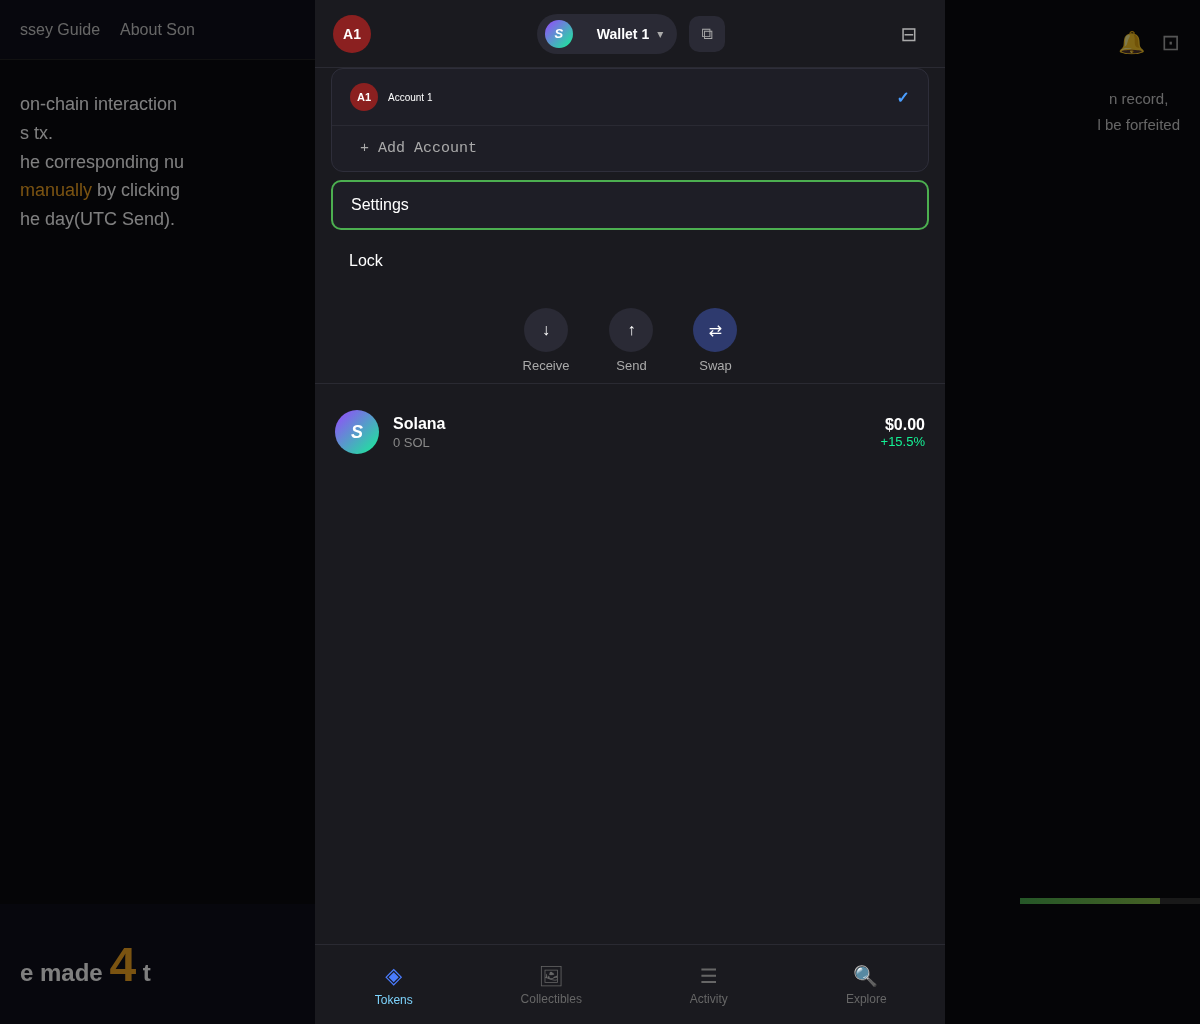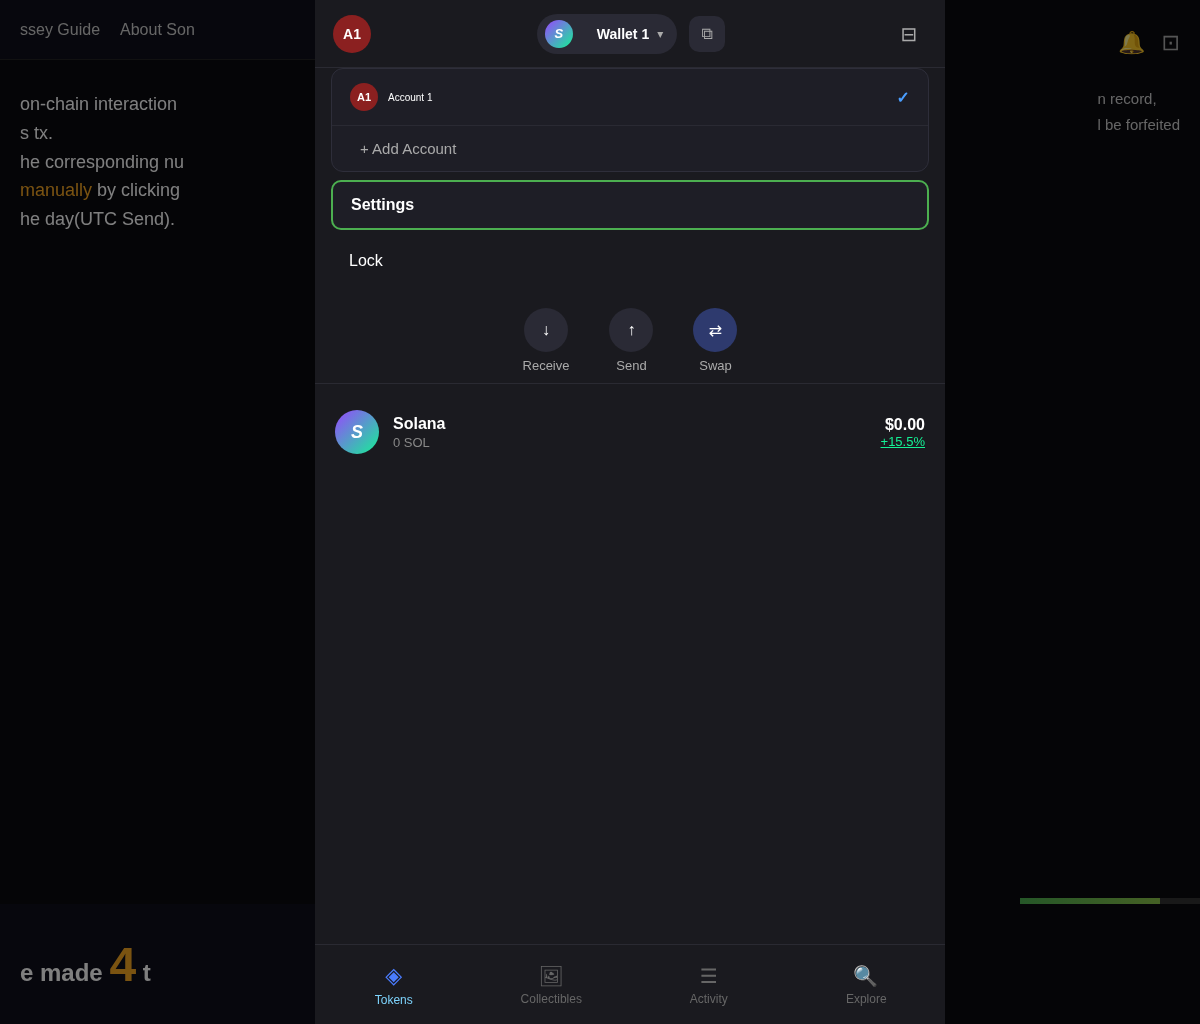"n record," .bg-right-text { text-align: left -> center }
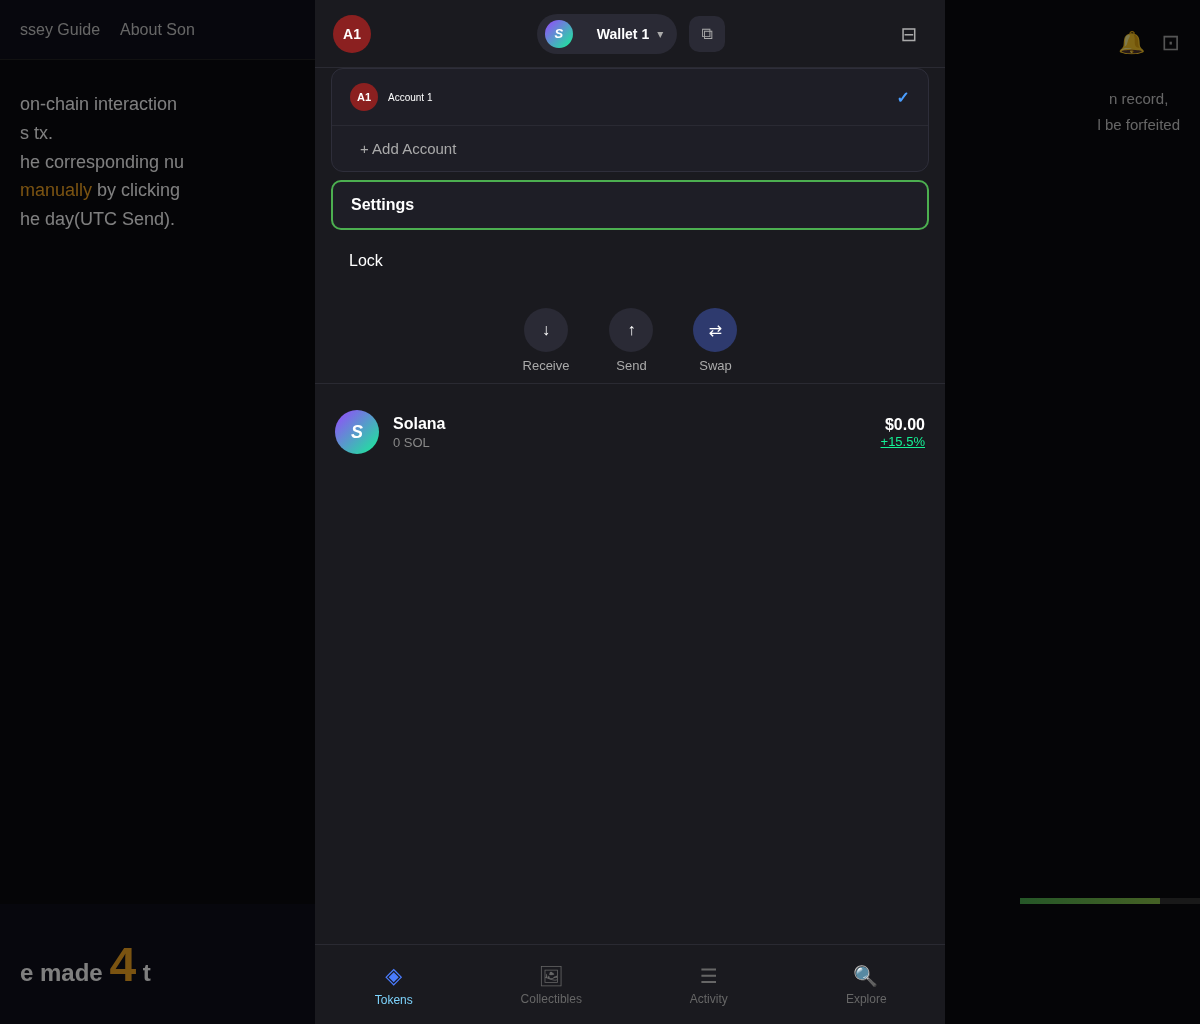"+ Add Account" .dropdown-item:last-child { font-family: none -> Liberation Mono, monospace }
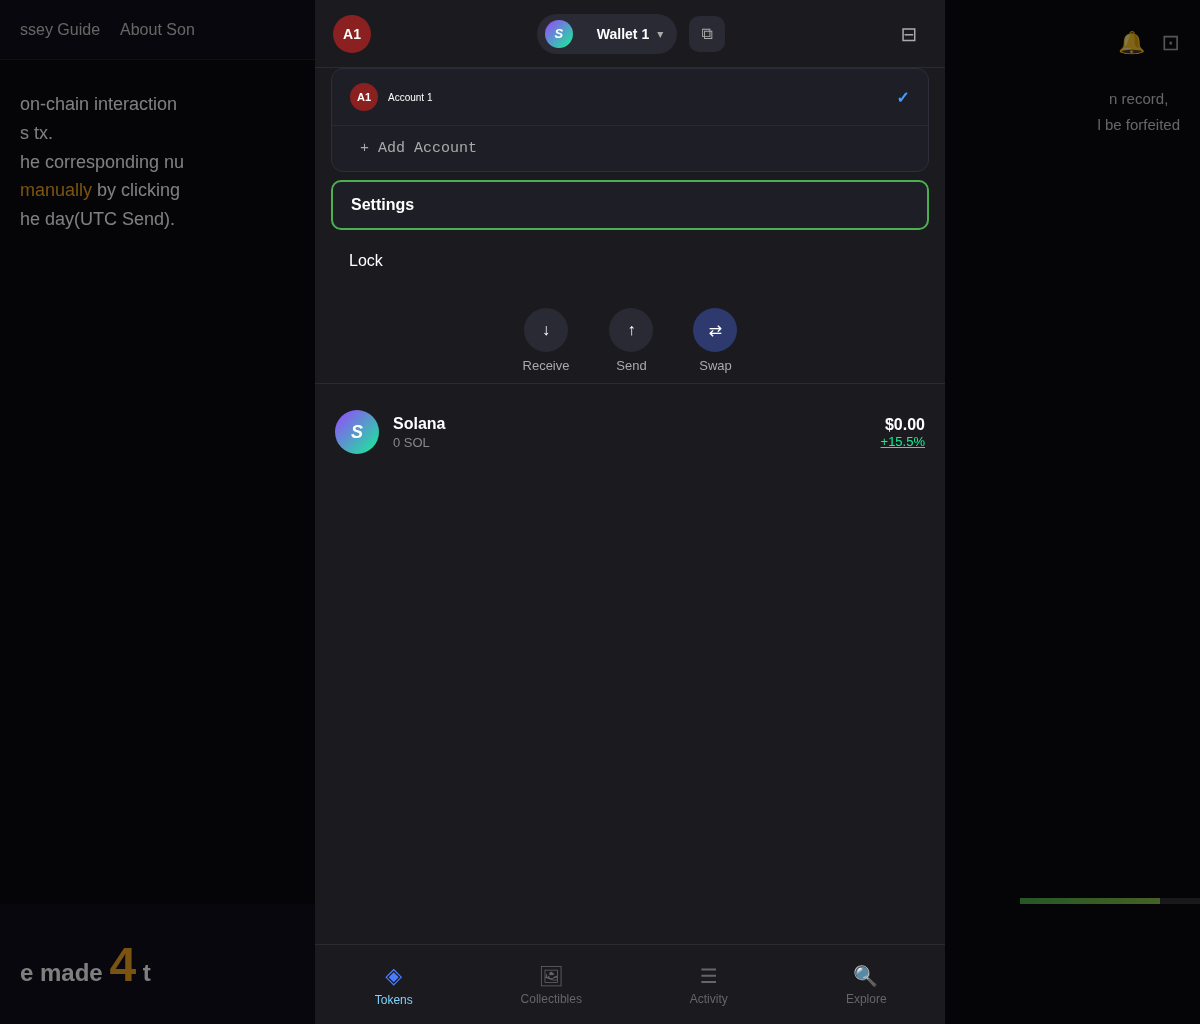"Settings" .settings-label { font-weight: 700 -> 400 }
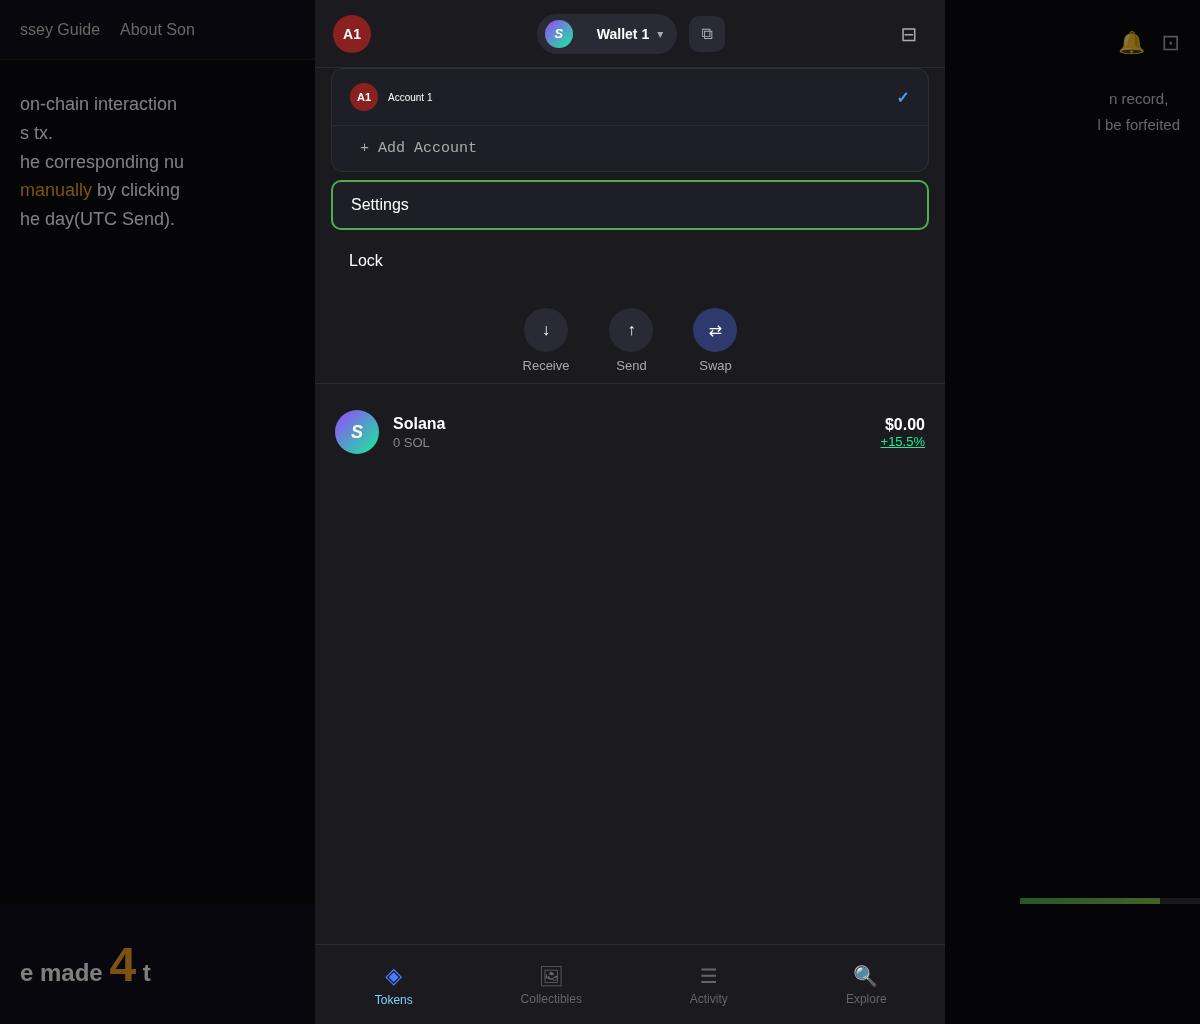"+15.5%" .token-change-pos { text-decoration: underline -> none }
